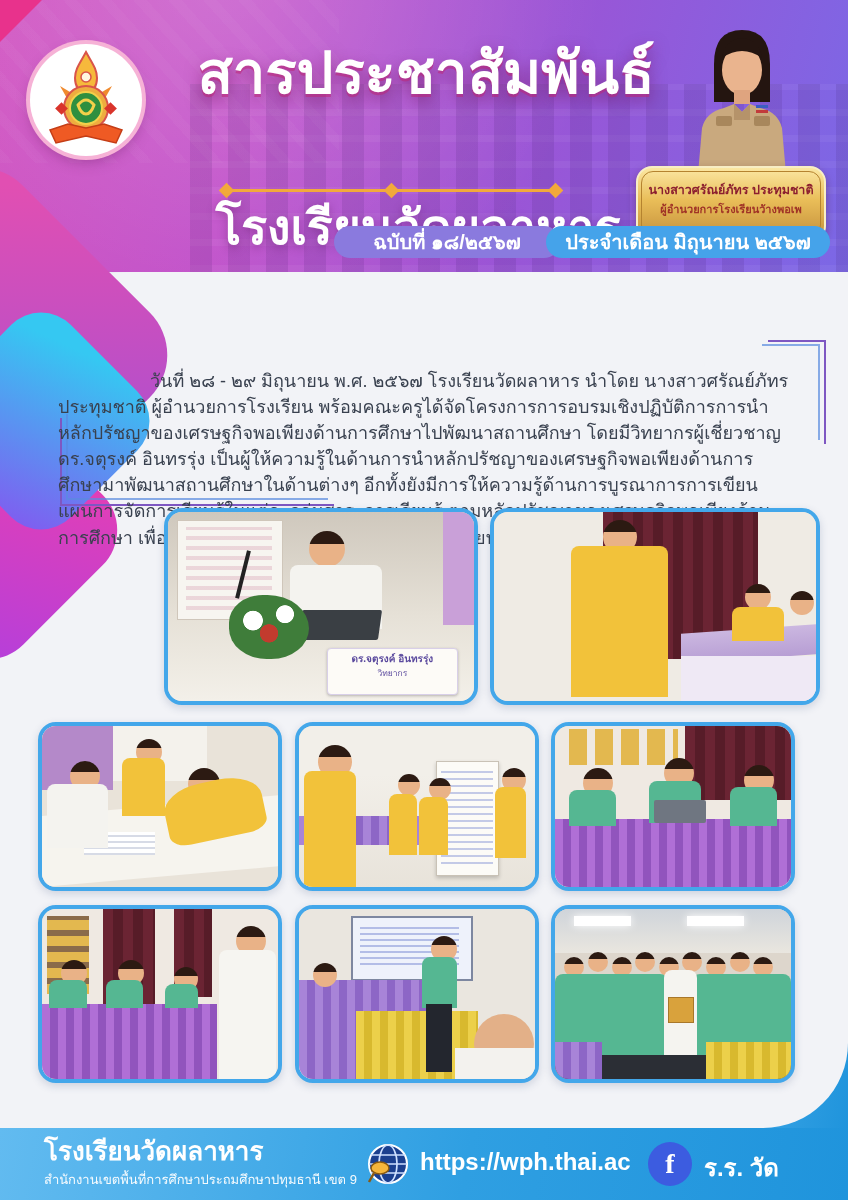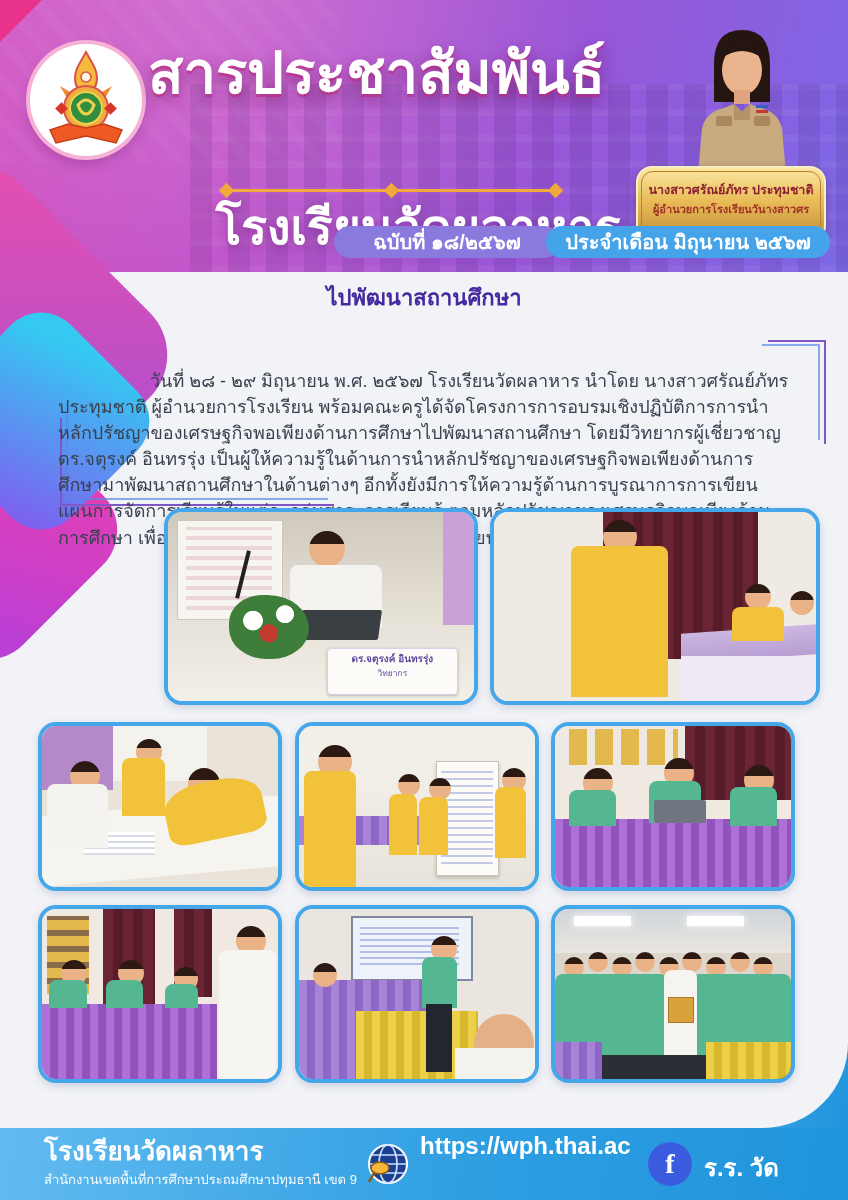"สารประชาสัมพันธ์" #main-title { left: 148px -> 156px; text-align: left -> center }
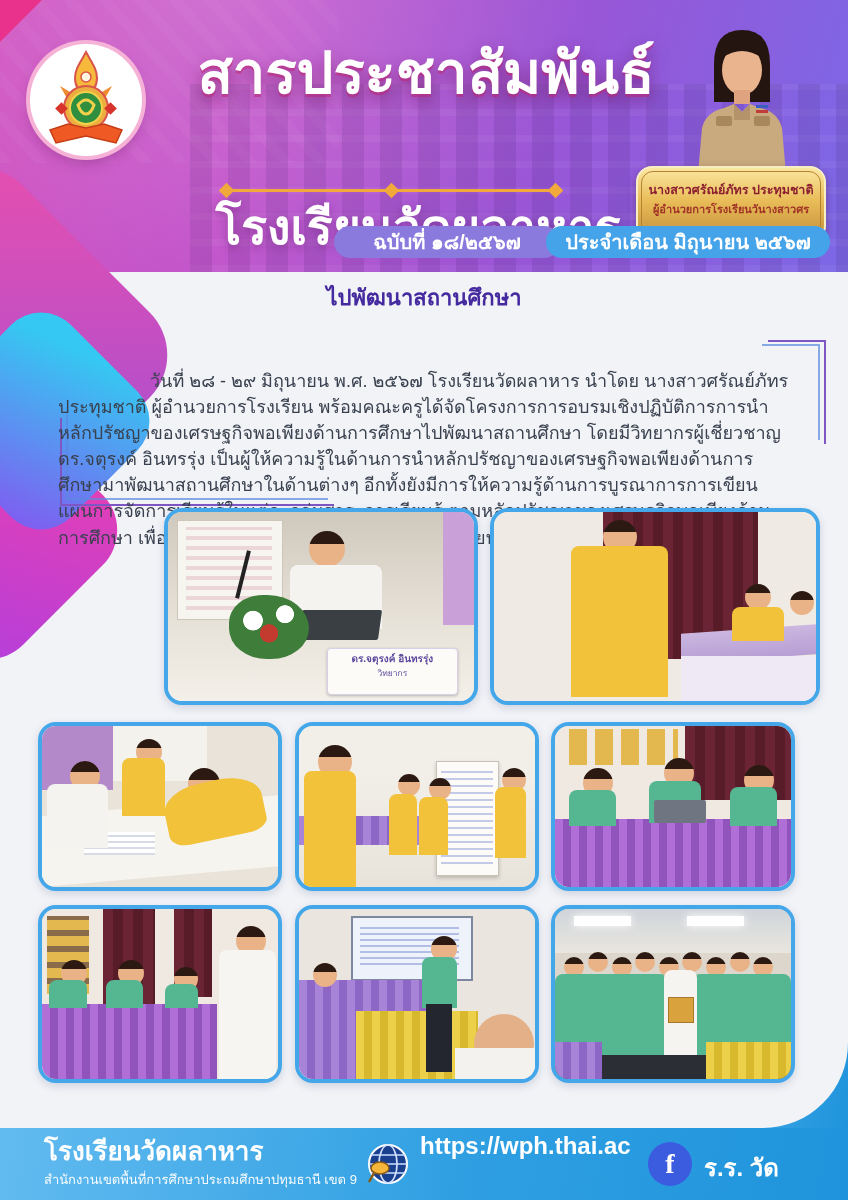"ผู้อำนวยการโรงเรียนวันางสาวศร" div.director-title { text: ผู้อำนวยการโรงเรียนวันางสาวศร -> ผู้อำนวยการโรงเรียนวัางพอเพ }
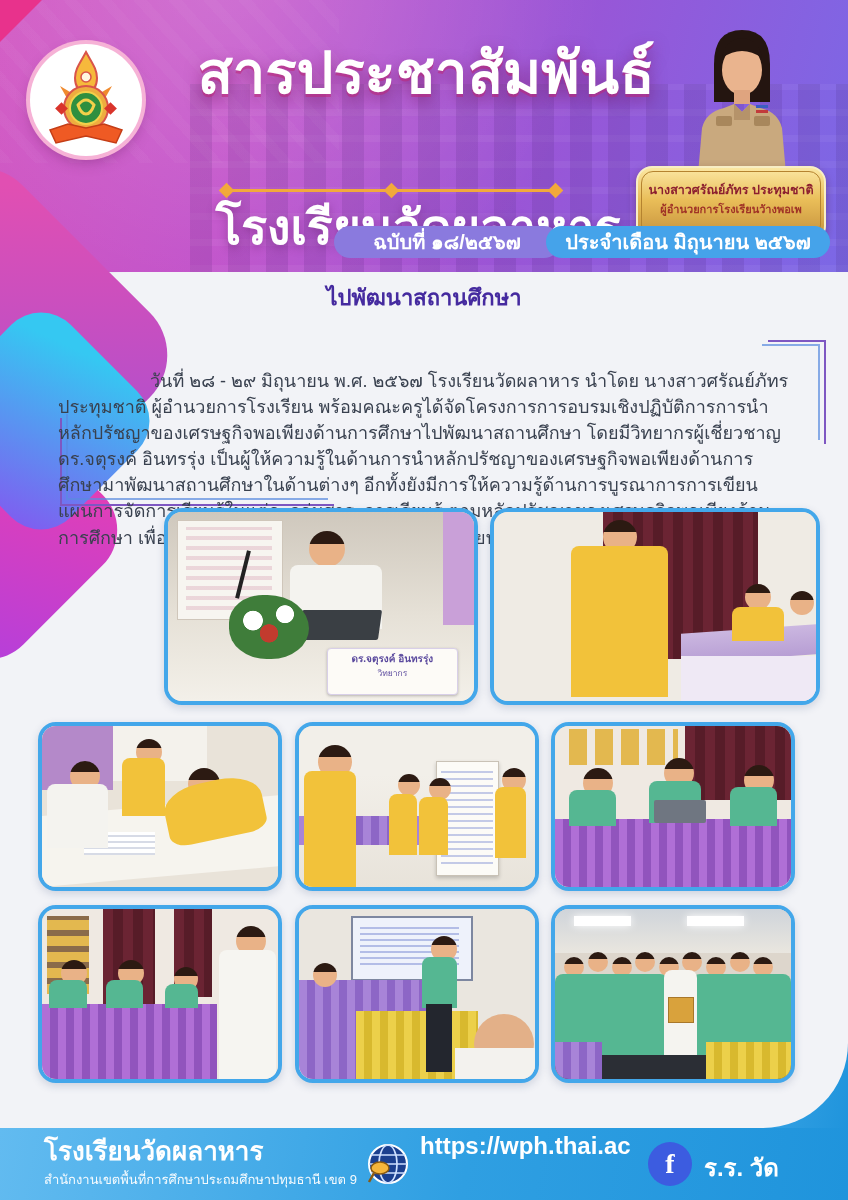"ไปพัฒนาสถานศึกษา" div { html: <div>ไปพัฒนาสถานศึกษา</div> -> none }
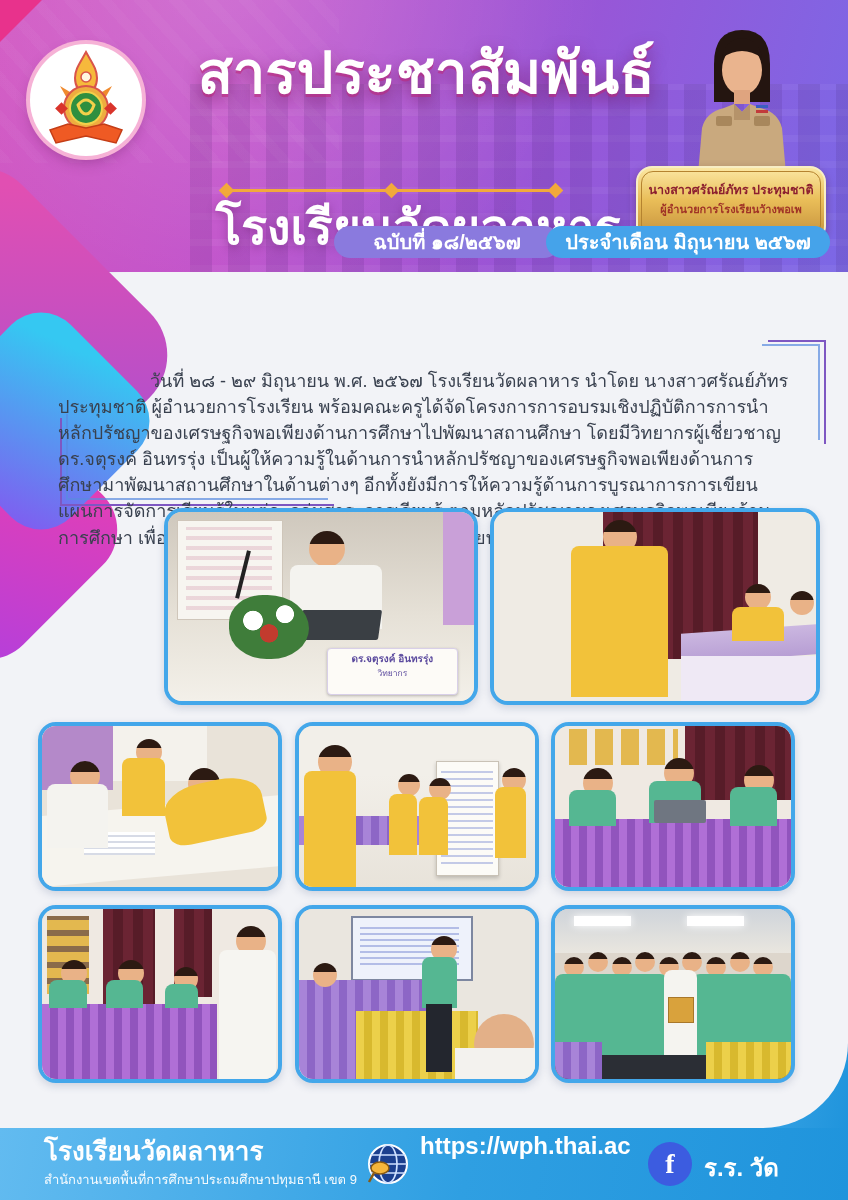"https://wph.thai.ac" #website-link { top: 4px -> 20px }
